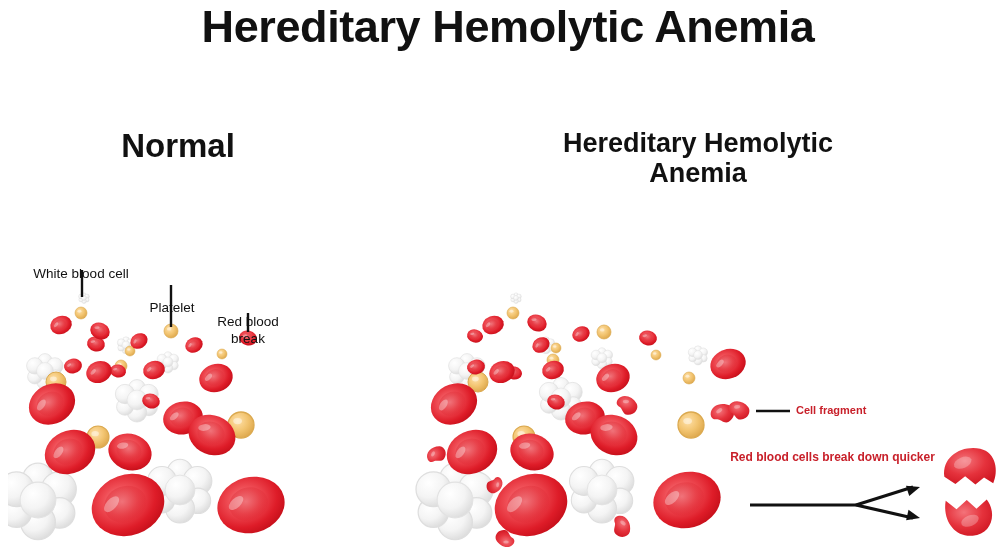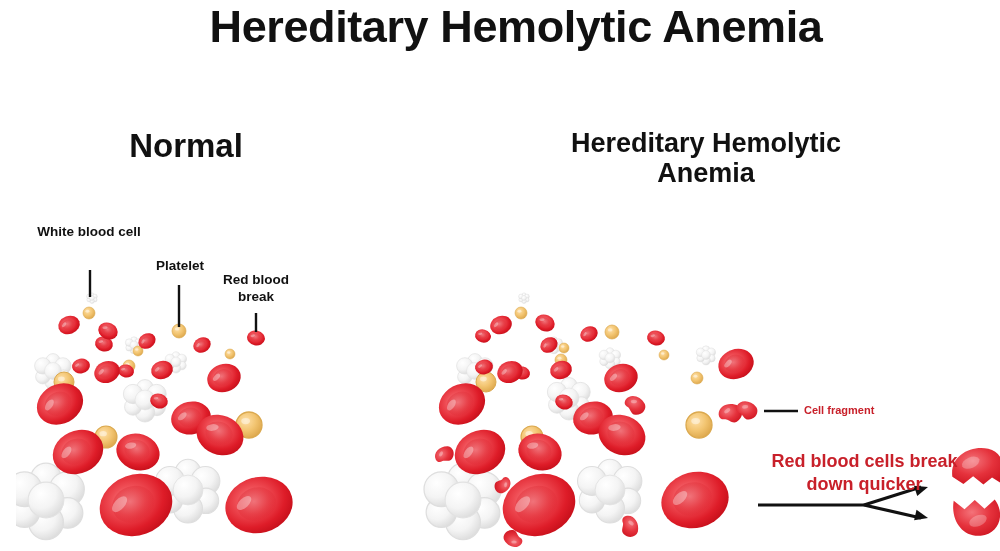"Hereditary Hemolytic Anemia" #stage { left: 16px -> 8px }
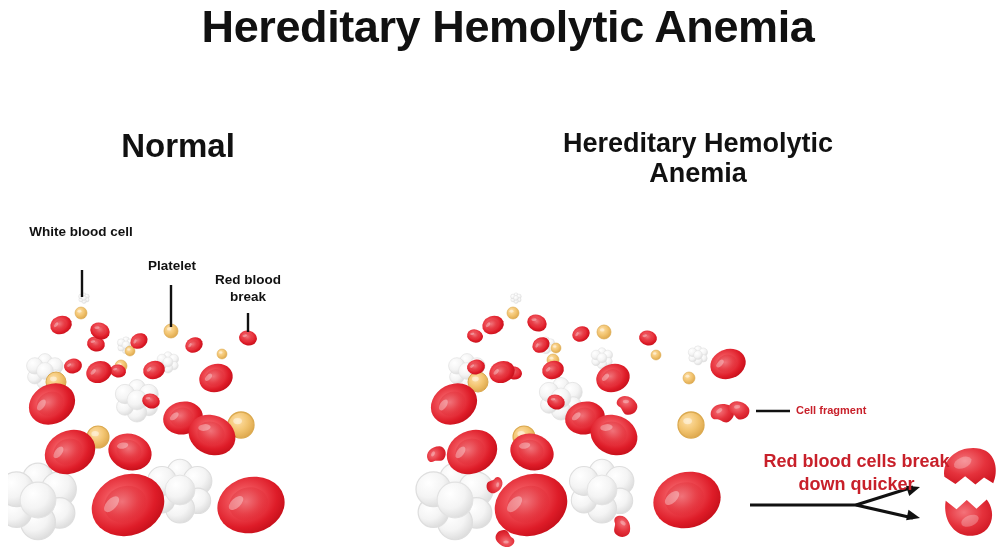"White blood cell" .lbl { font-weight: bold -> normal; margin-top: none -> 42px }
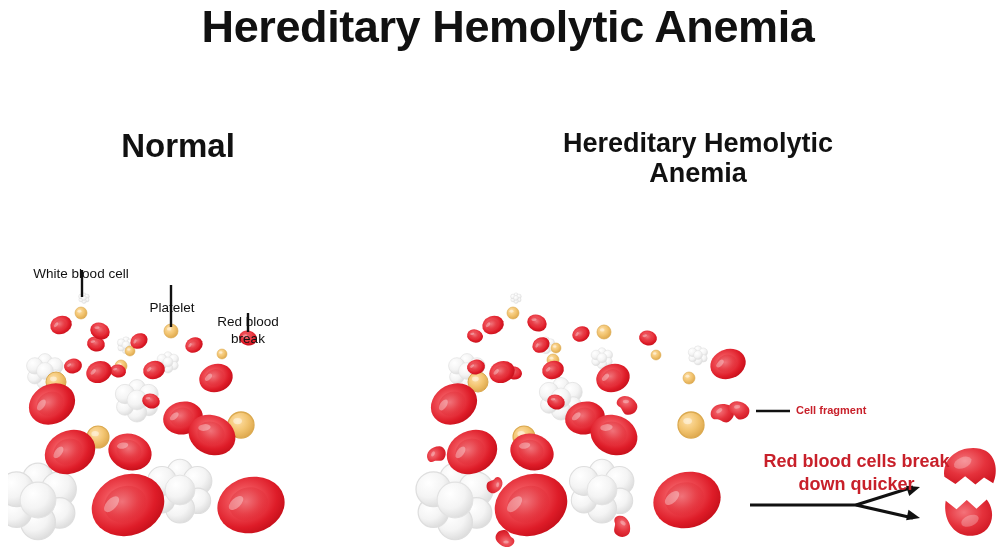"Red blood cells break down" #ann-breakdown { font-size: 18px -> 12px; margin-left: 24px -> none }
